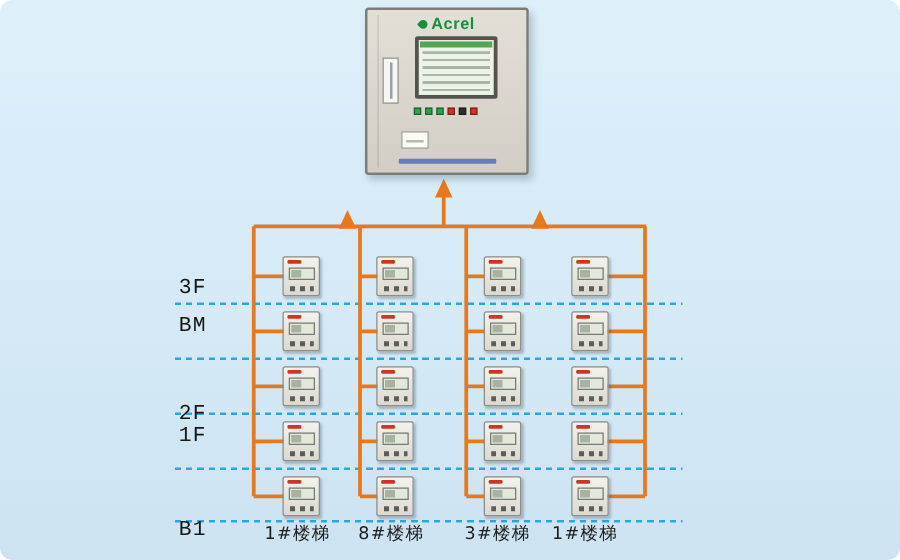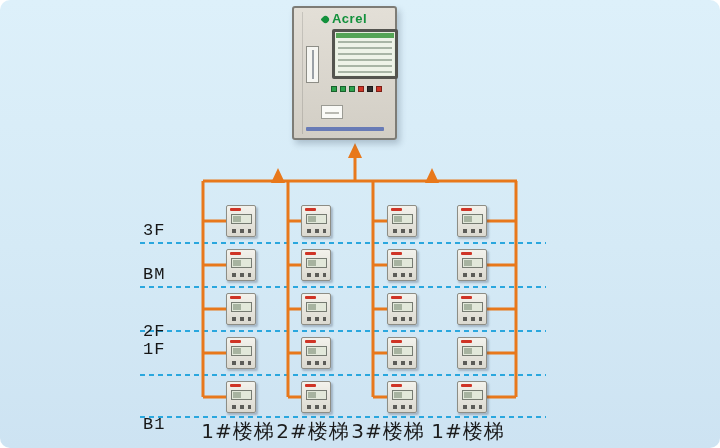"Acrel" .cabinet { width: 105px -> 131px }
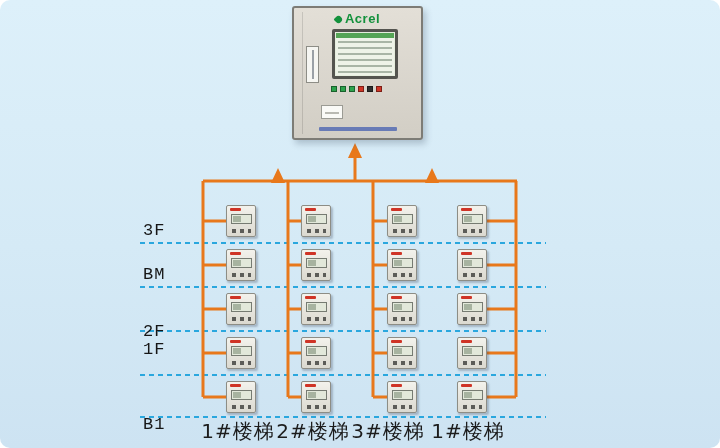"BM" div.floor { top: 265px -> 252px }
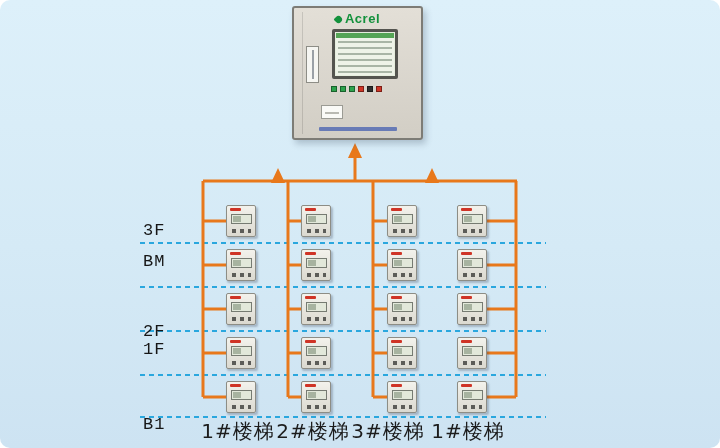"1#楼梯" .stair { font-size: 20px -> 14px }
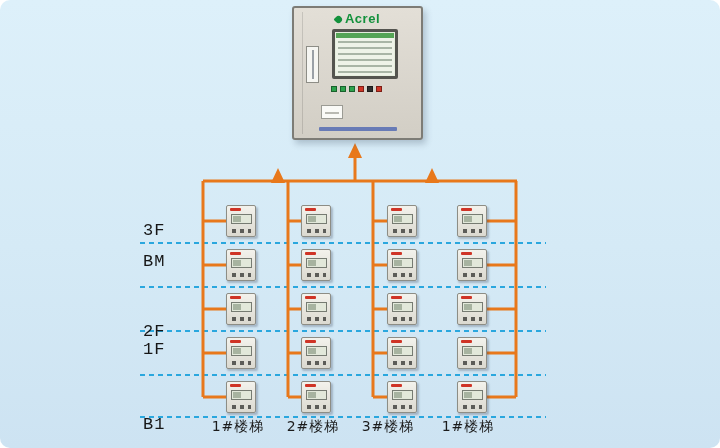"2#楼梯" div.stair { text: 2 -> 8 }
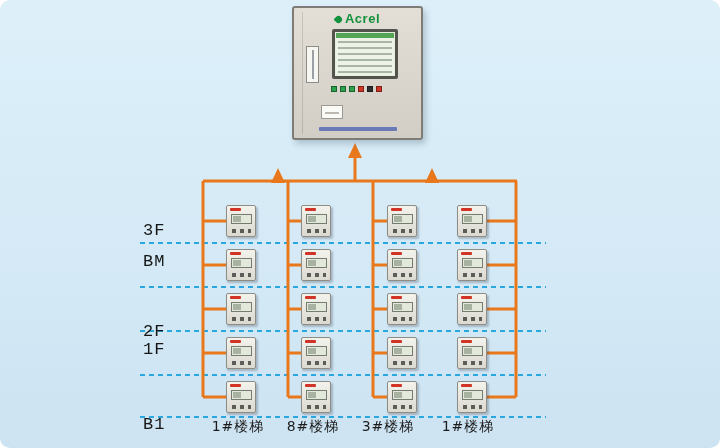"3#楼梯" div.stair { left: 388px -> 398px }
